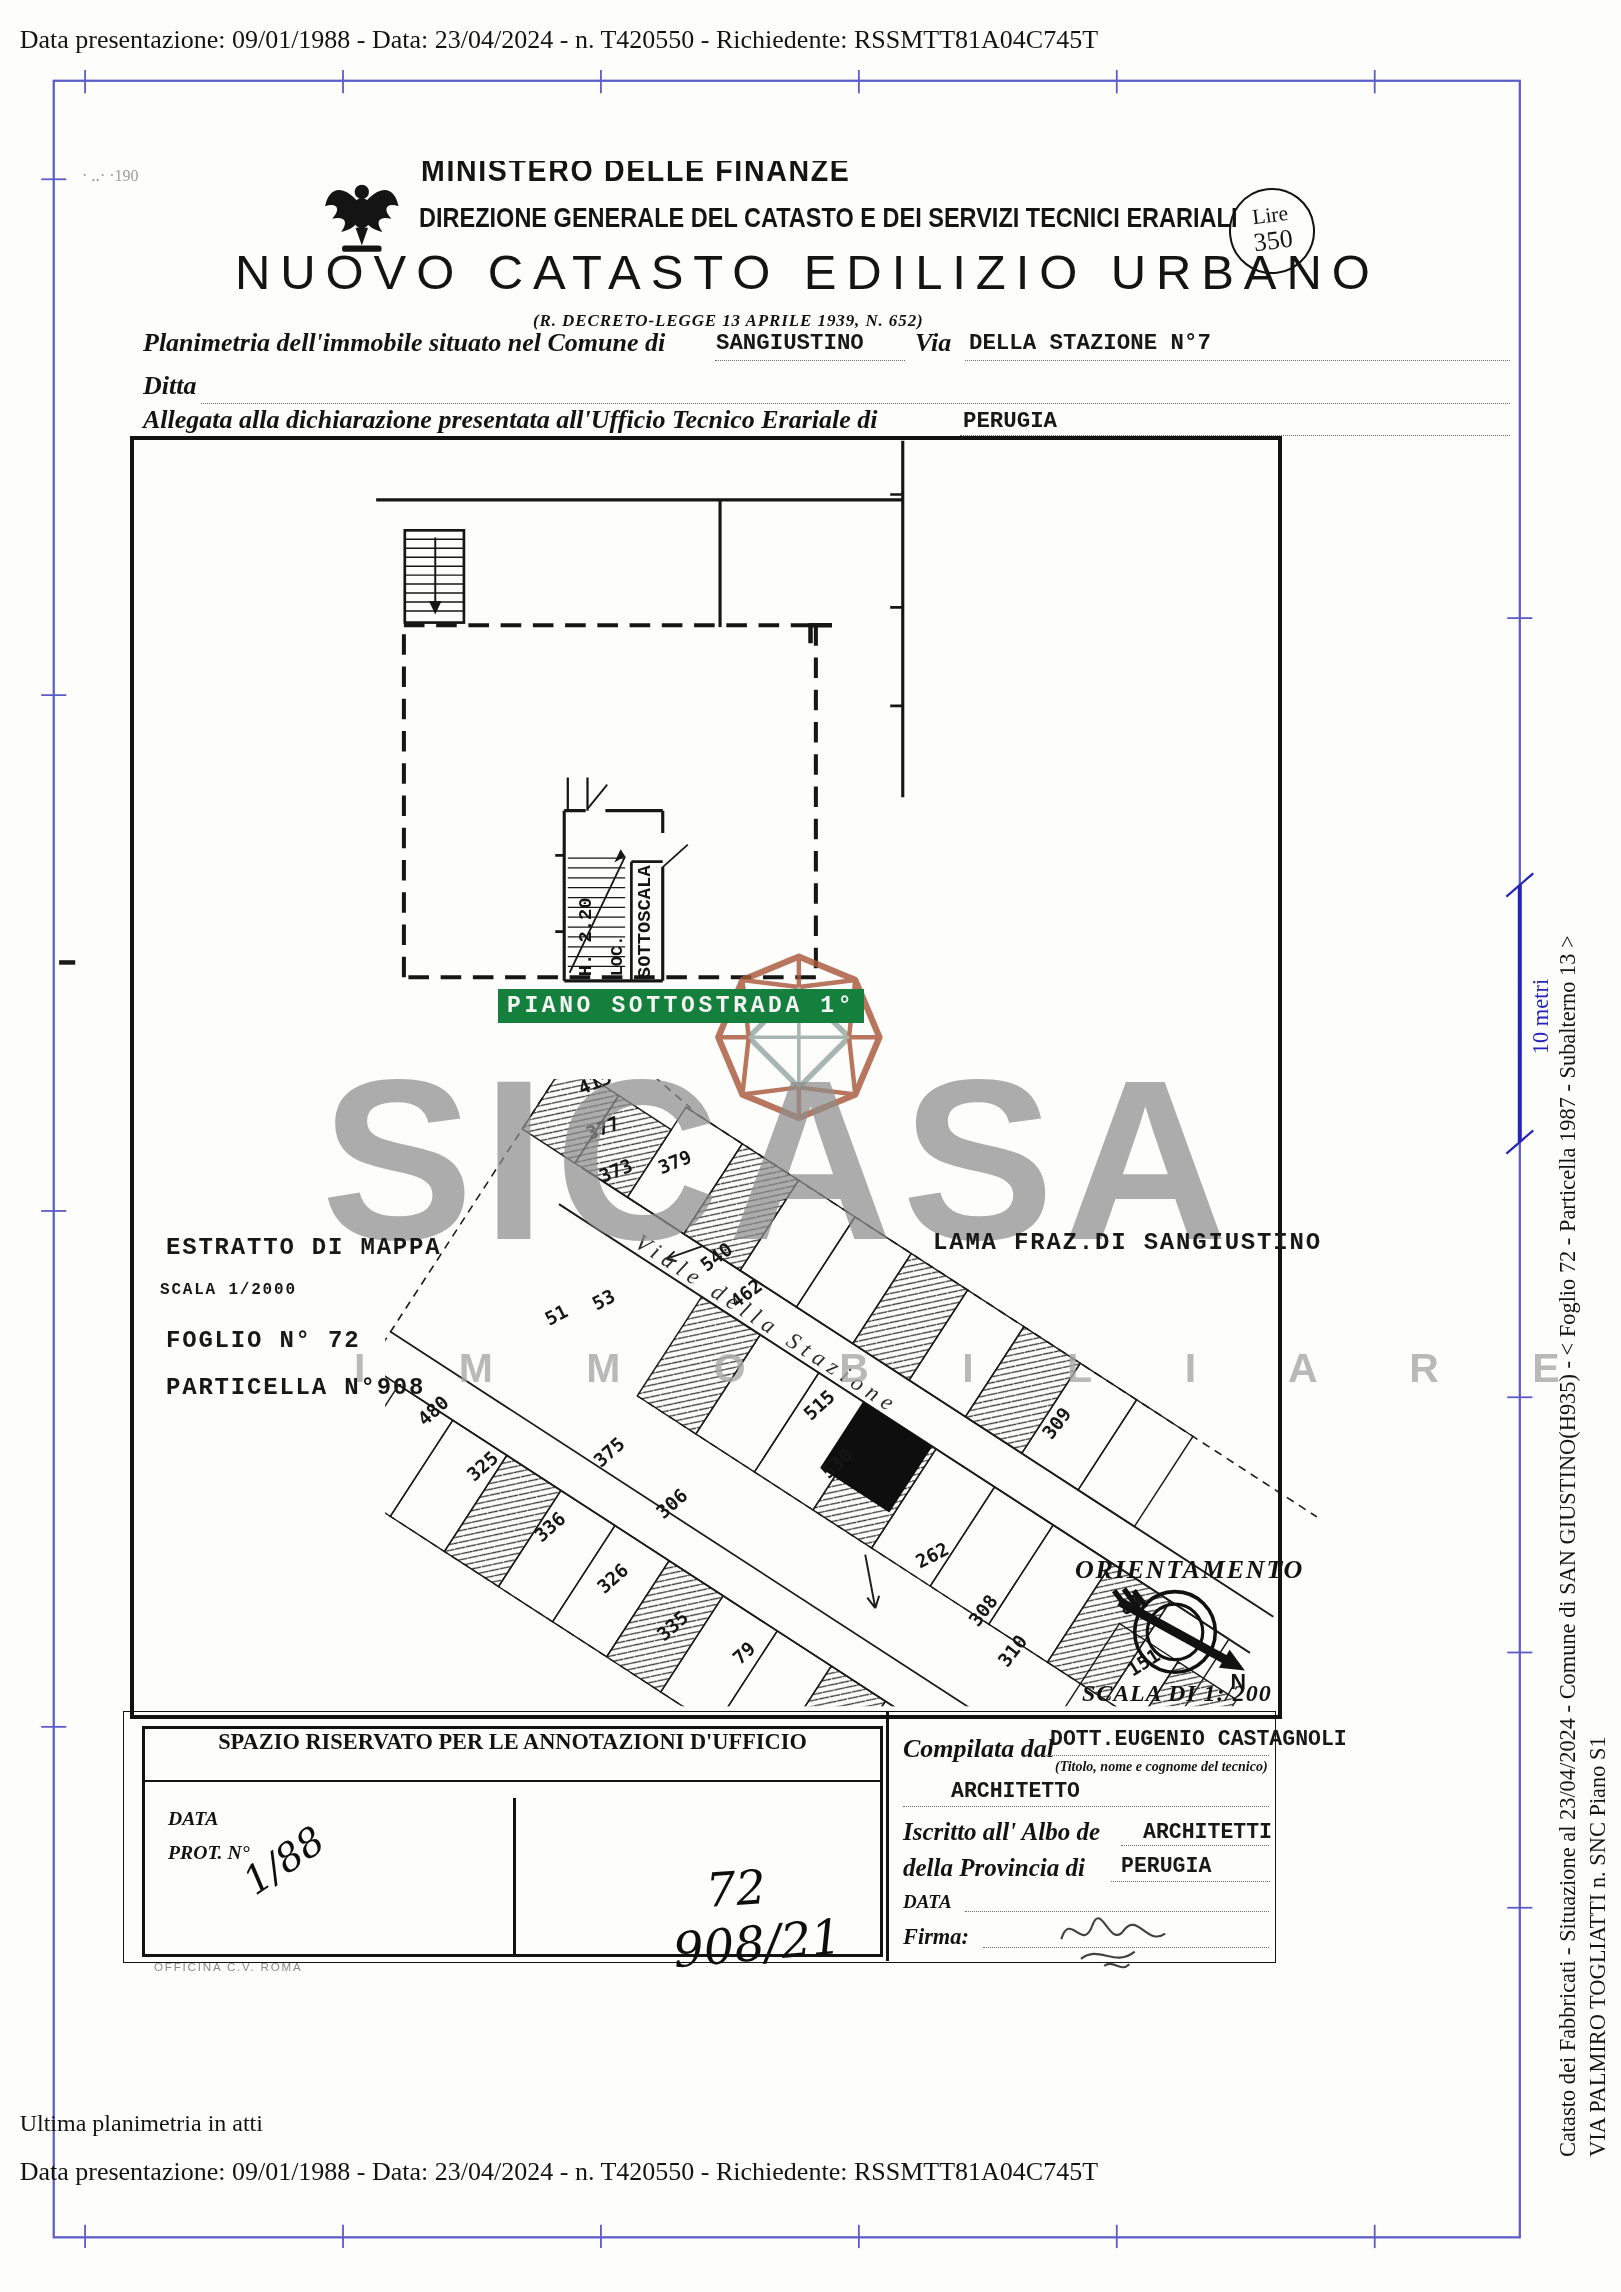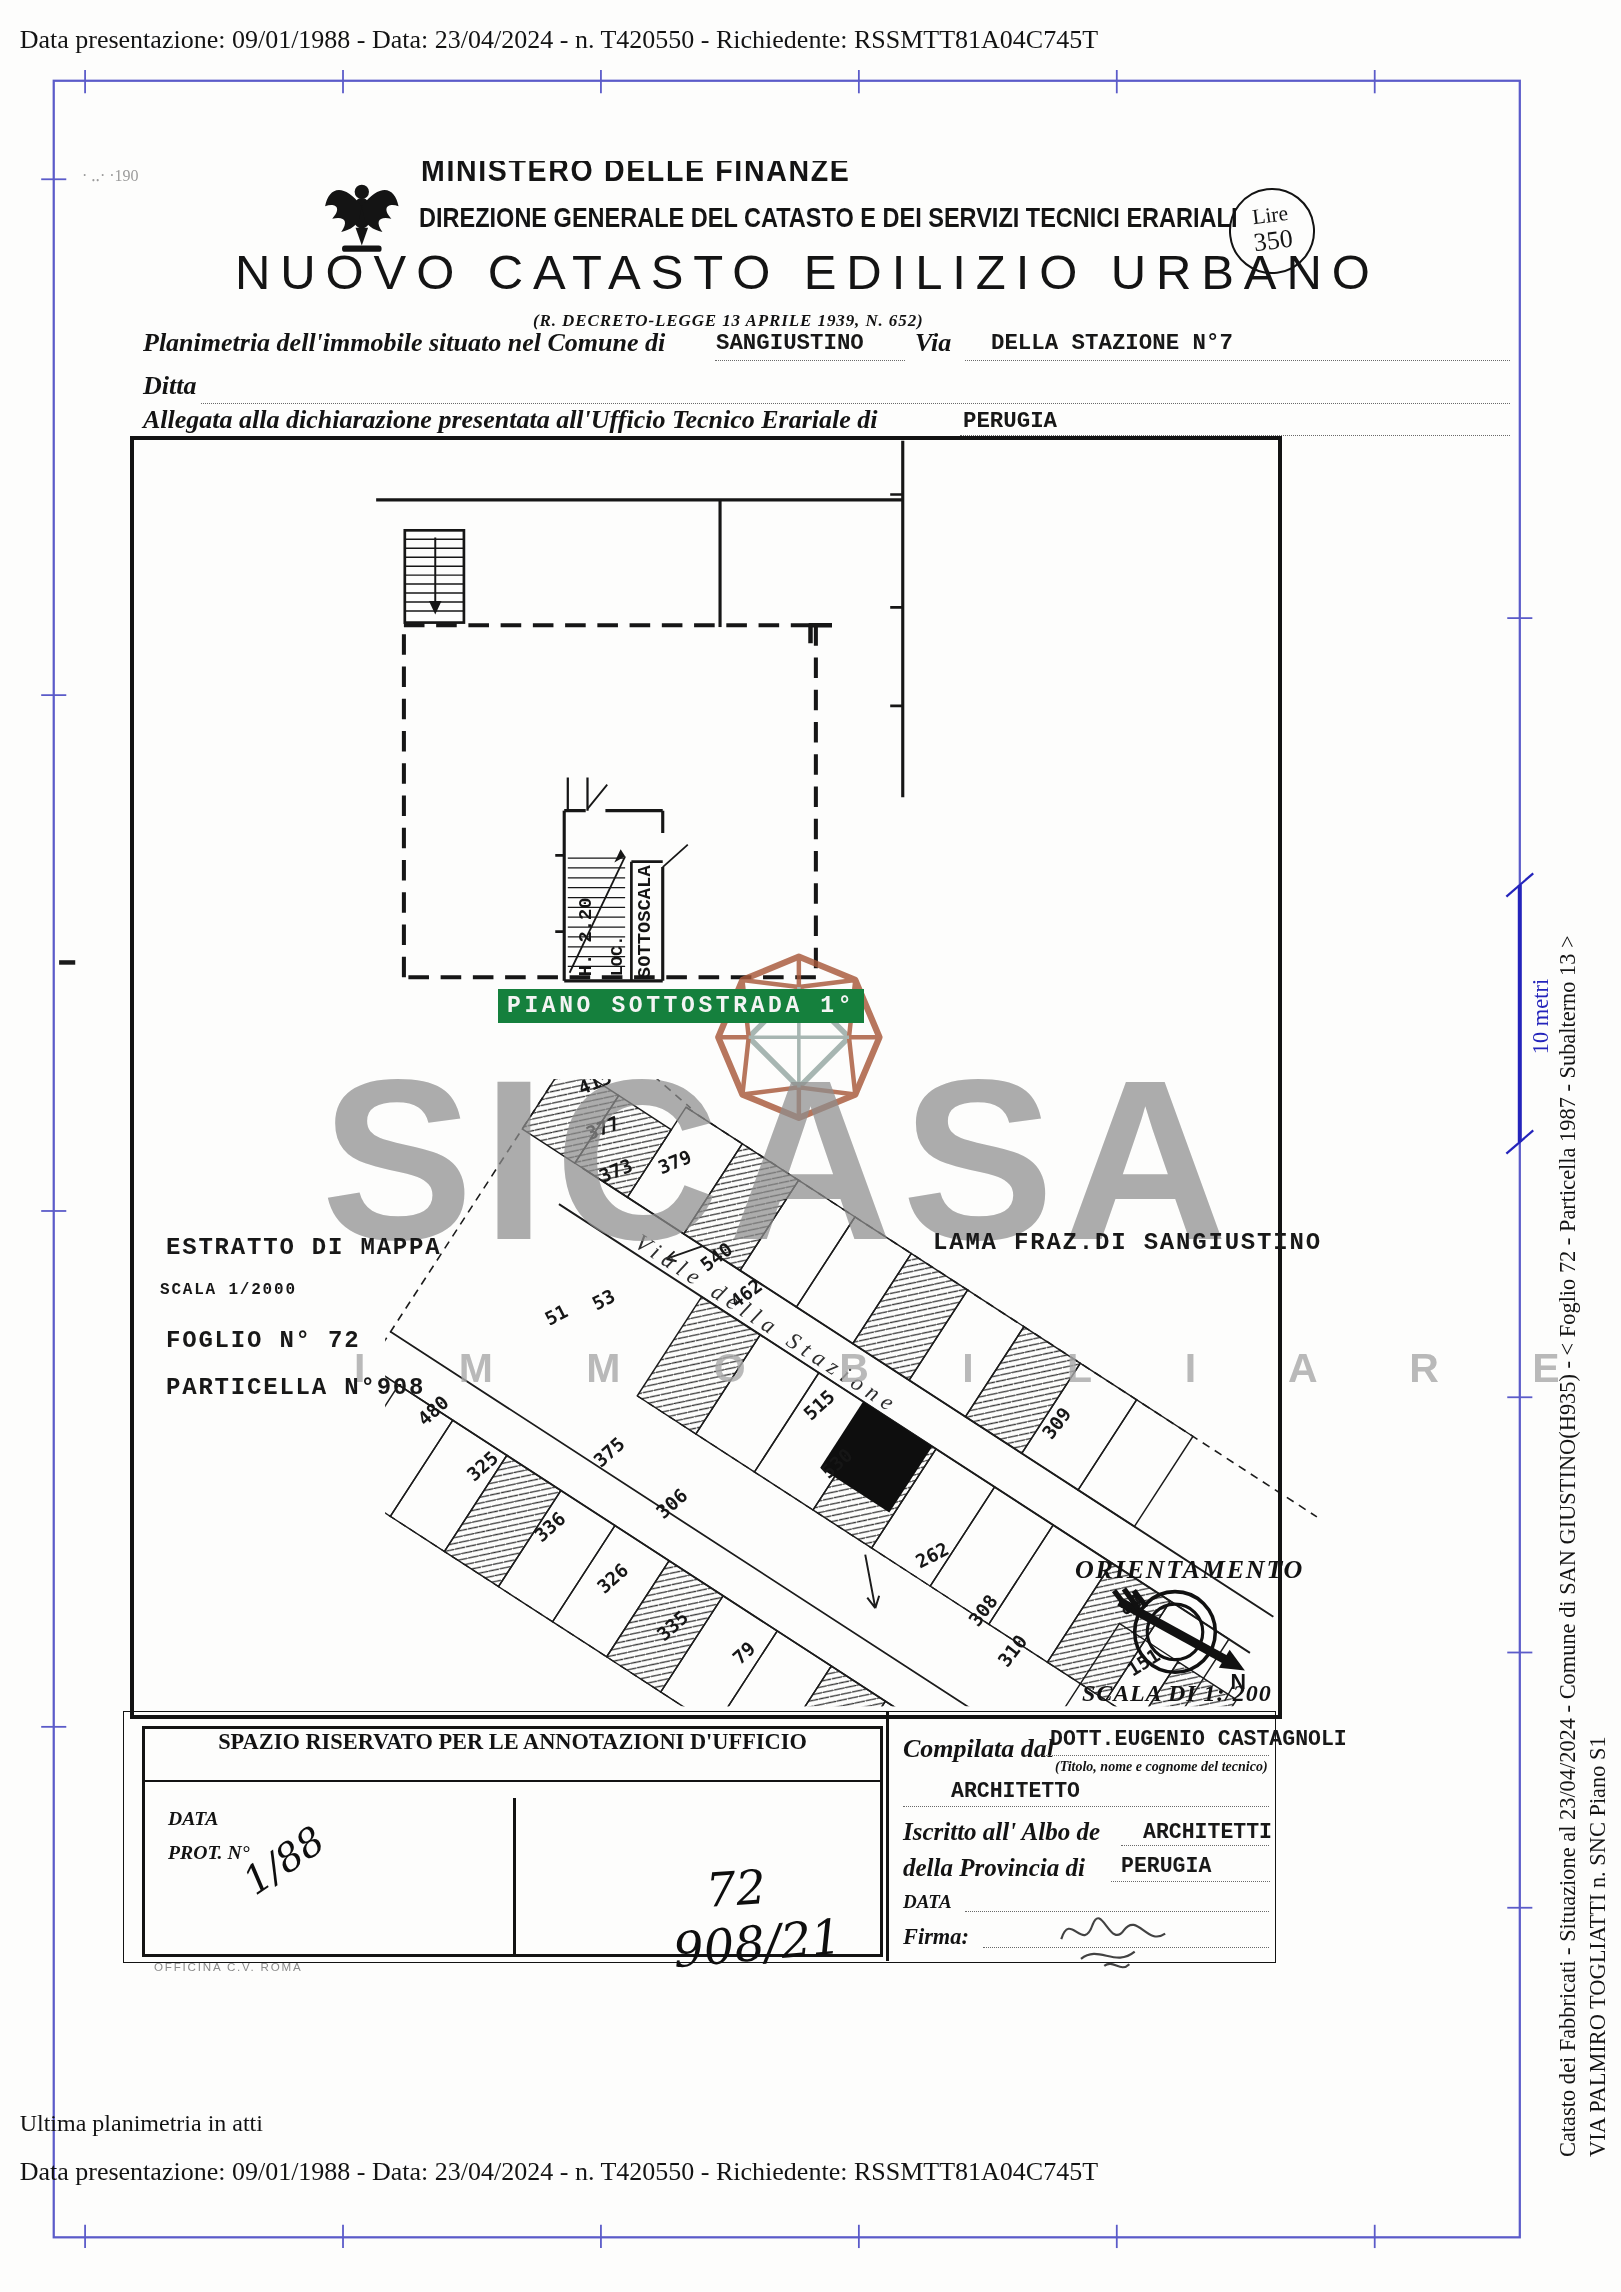"DELLA STAZIONE N°7" div.abs { left: 991px -> 969px }
